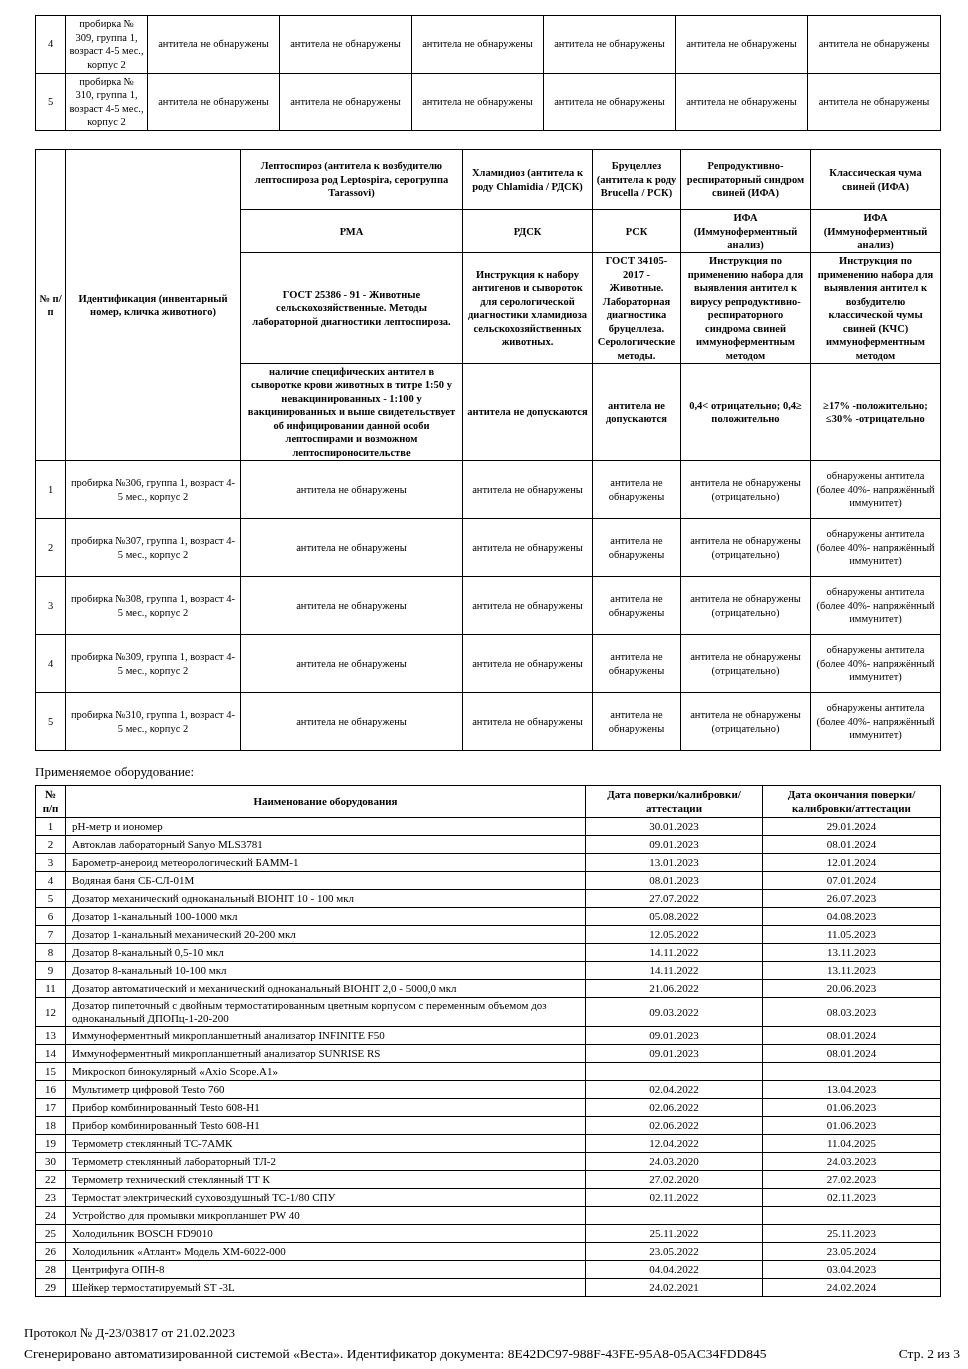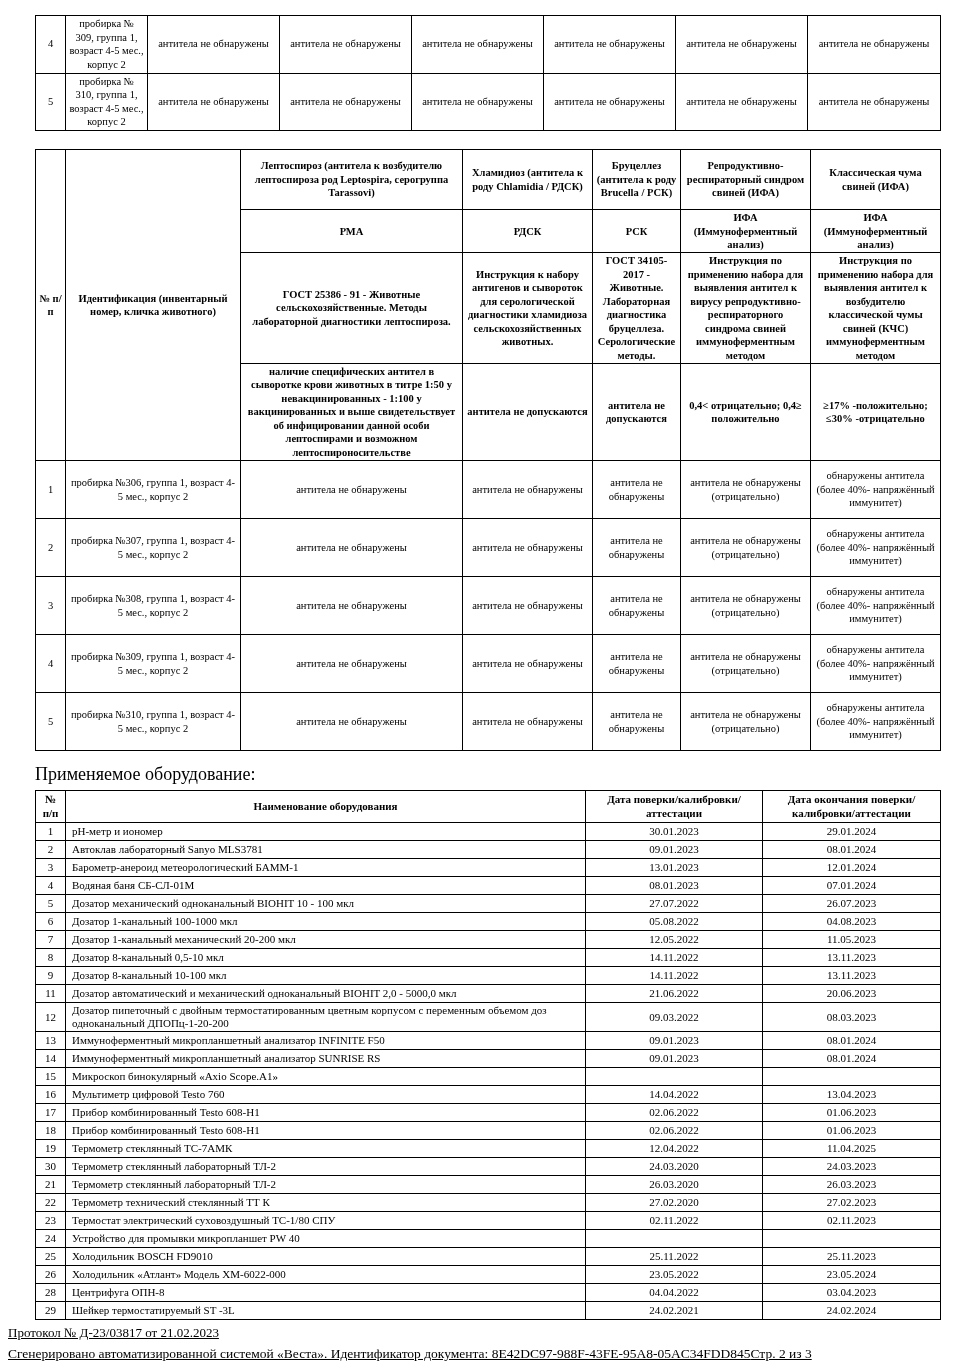"Применяемое оборудование:" .section-title { font-size: 18px -> 13px }
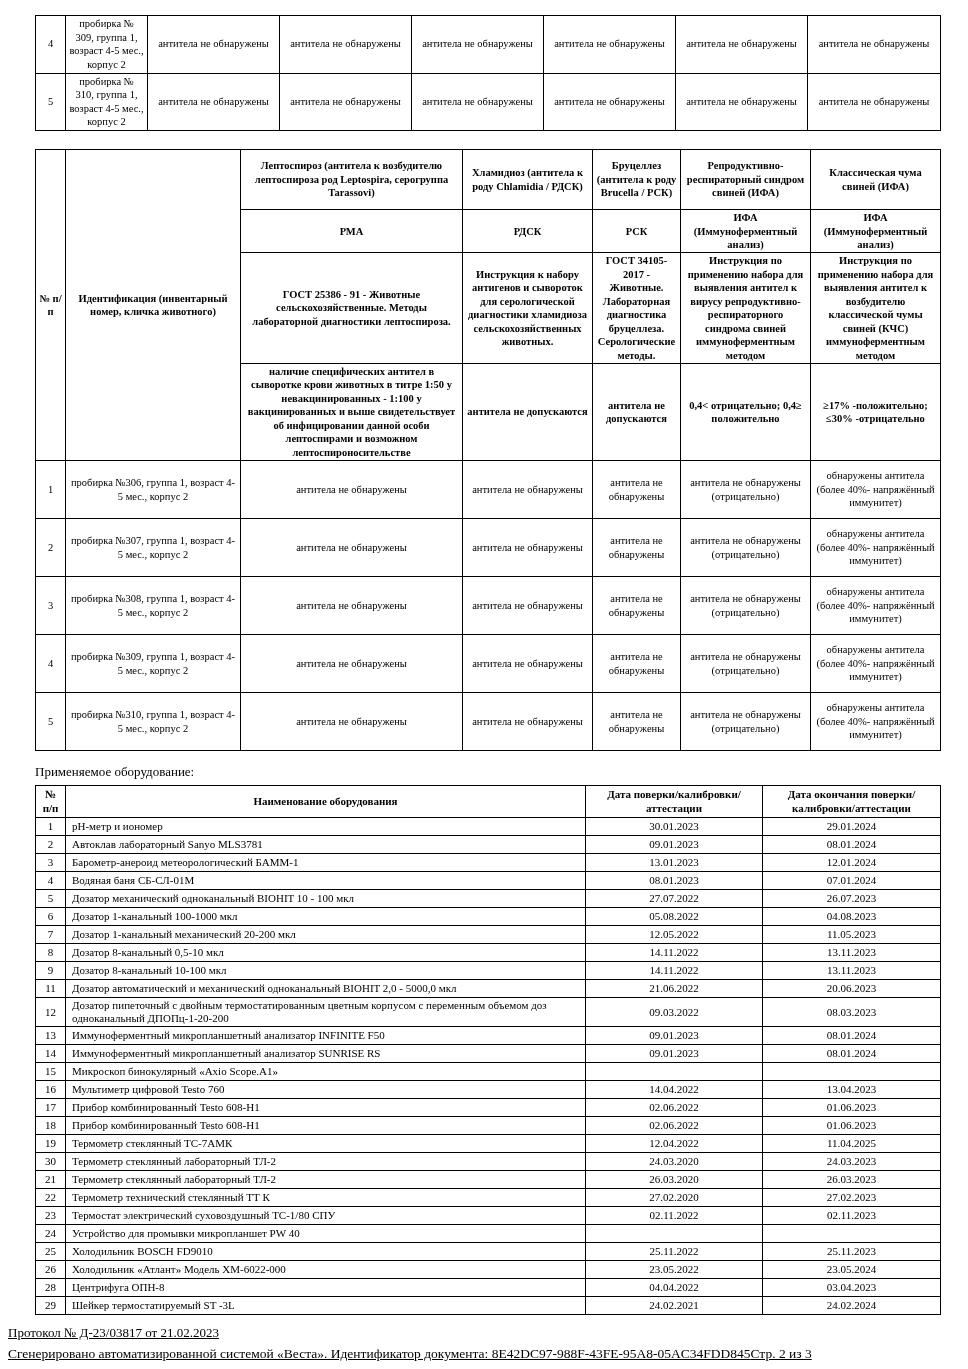"14.04.2022" td { text: 14.04.2022 -> 02.04.2022 }
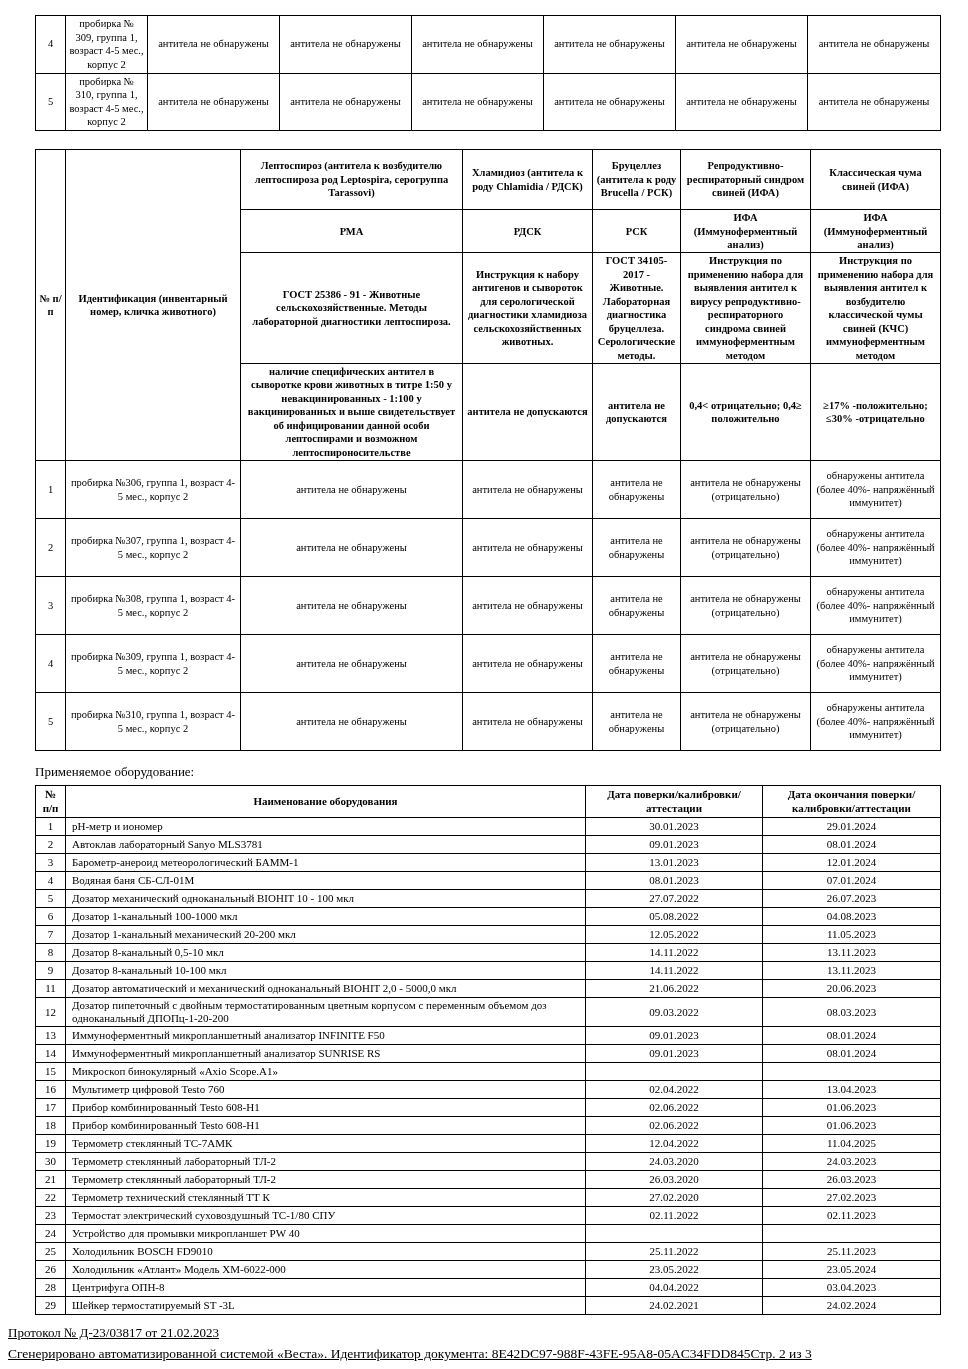"21" tr { html: <tr> <td>21</td> <td>Термометр стеклянный лабораторный ТЛ-2</td> <td>26.03.2020</td> <td>26.03.2023</td> </tr> -> none }
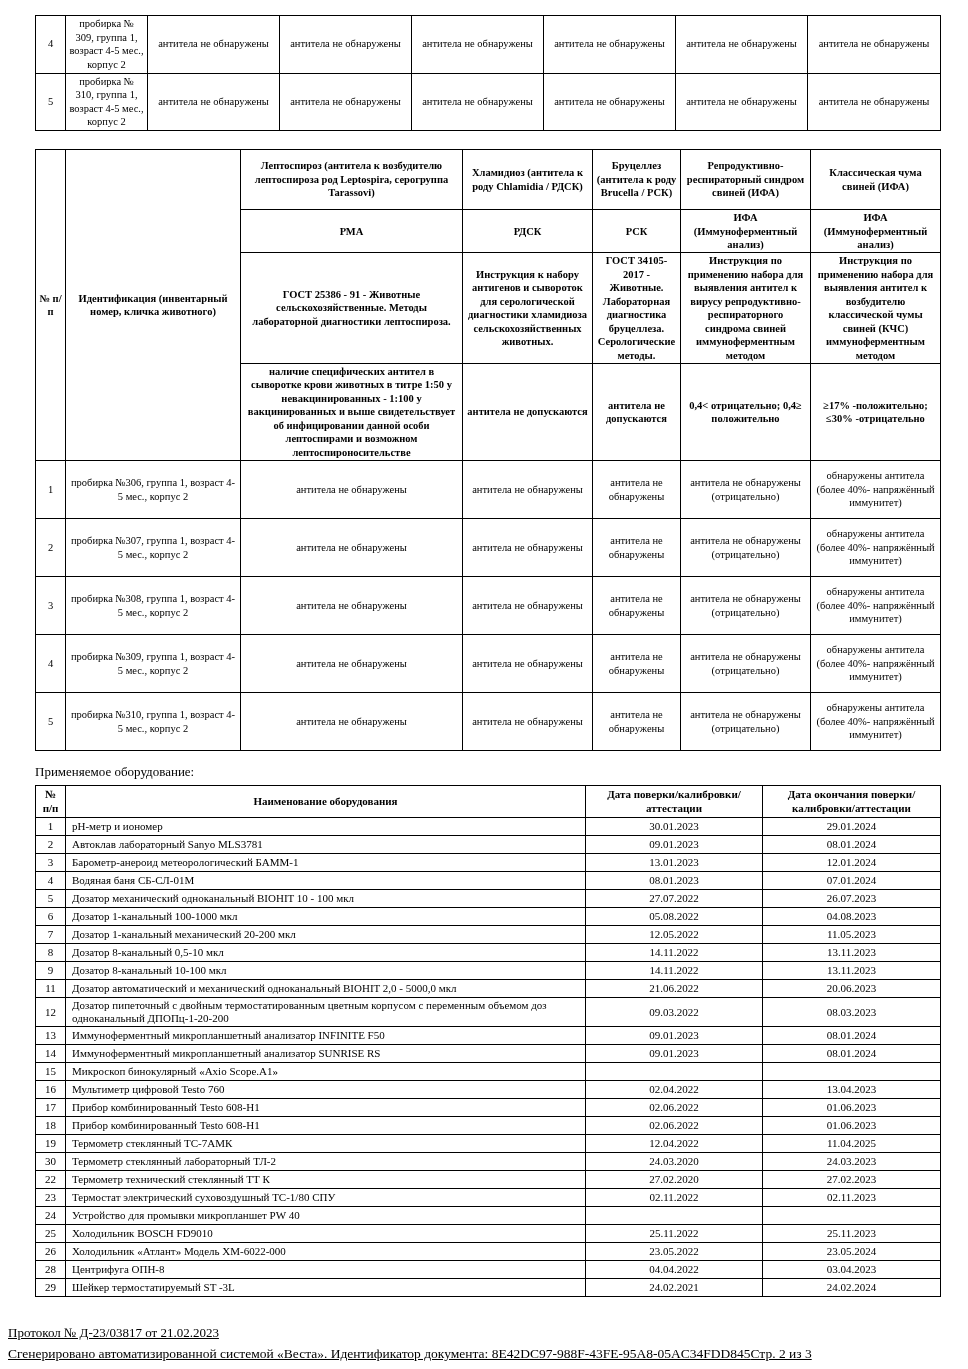"Протокол № Д-23/03817 от 21.02.2023" .footer { left: 8px -> 24px; text-decoration: underline -> none }
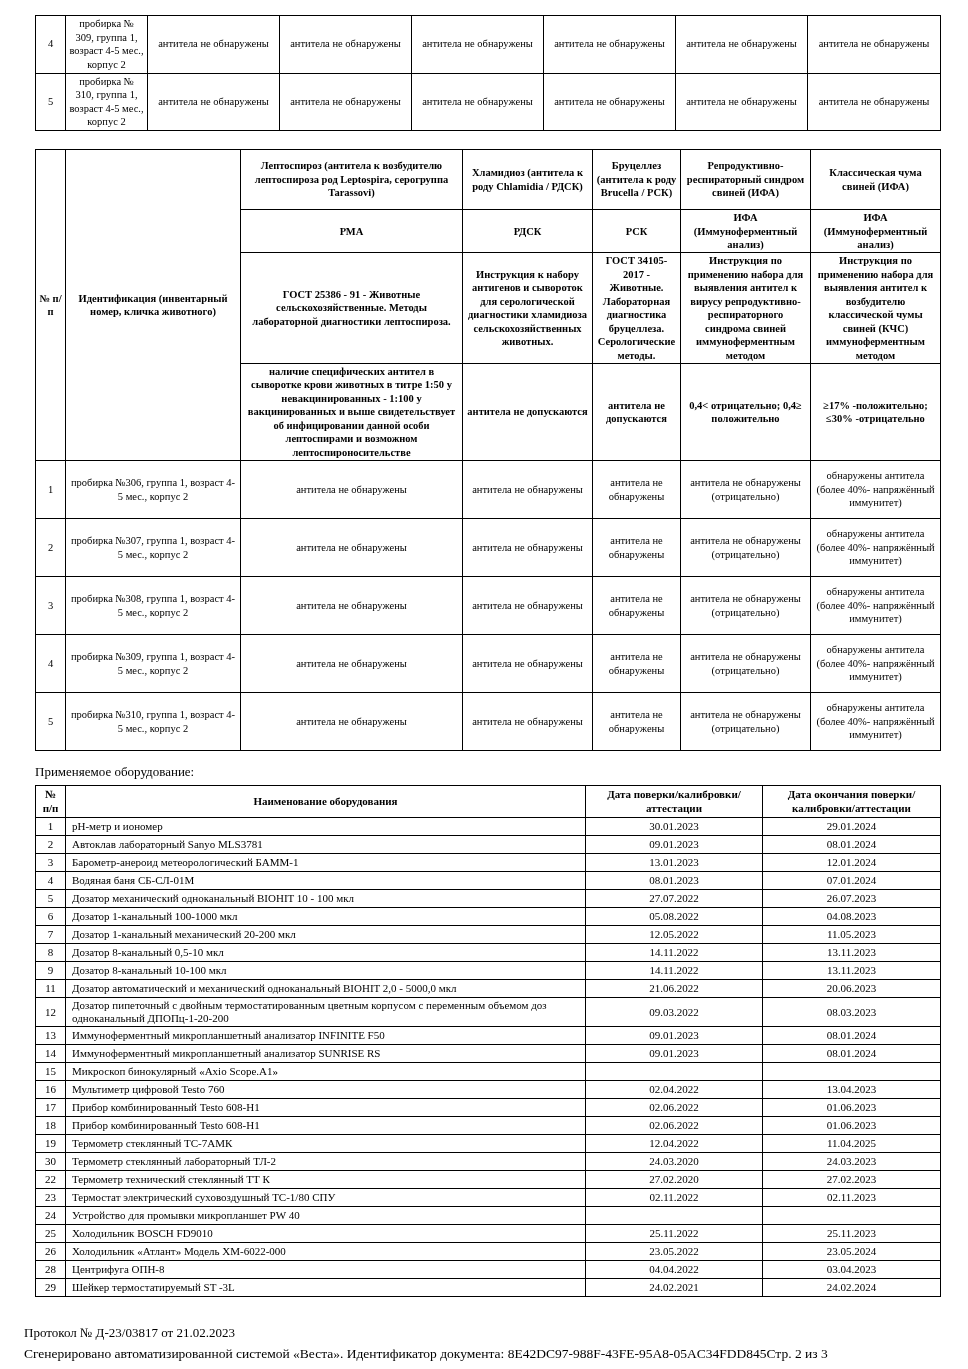"Сгенерировано автоматизированной" .footer .line2 { justify-content: flex-start -> space-between }
